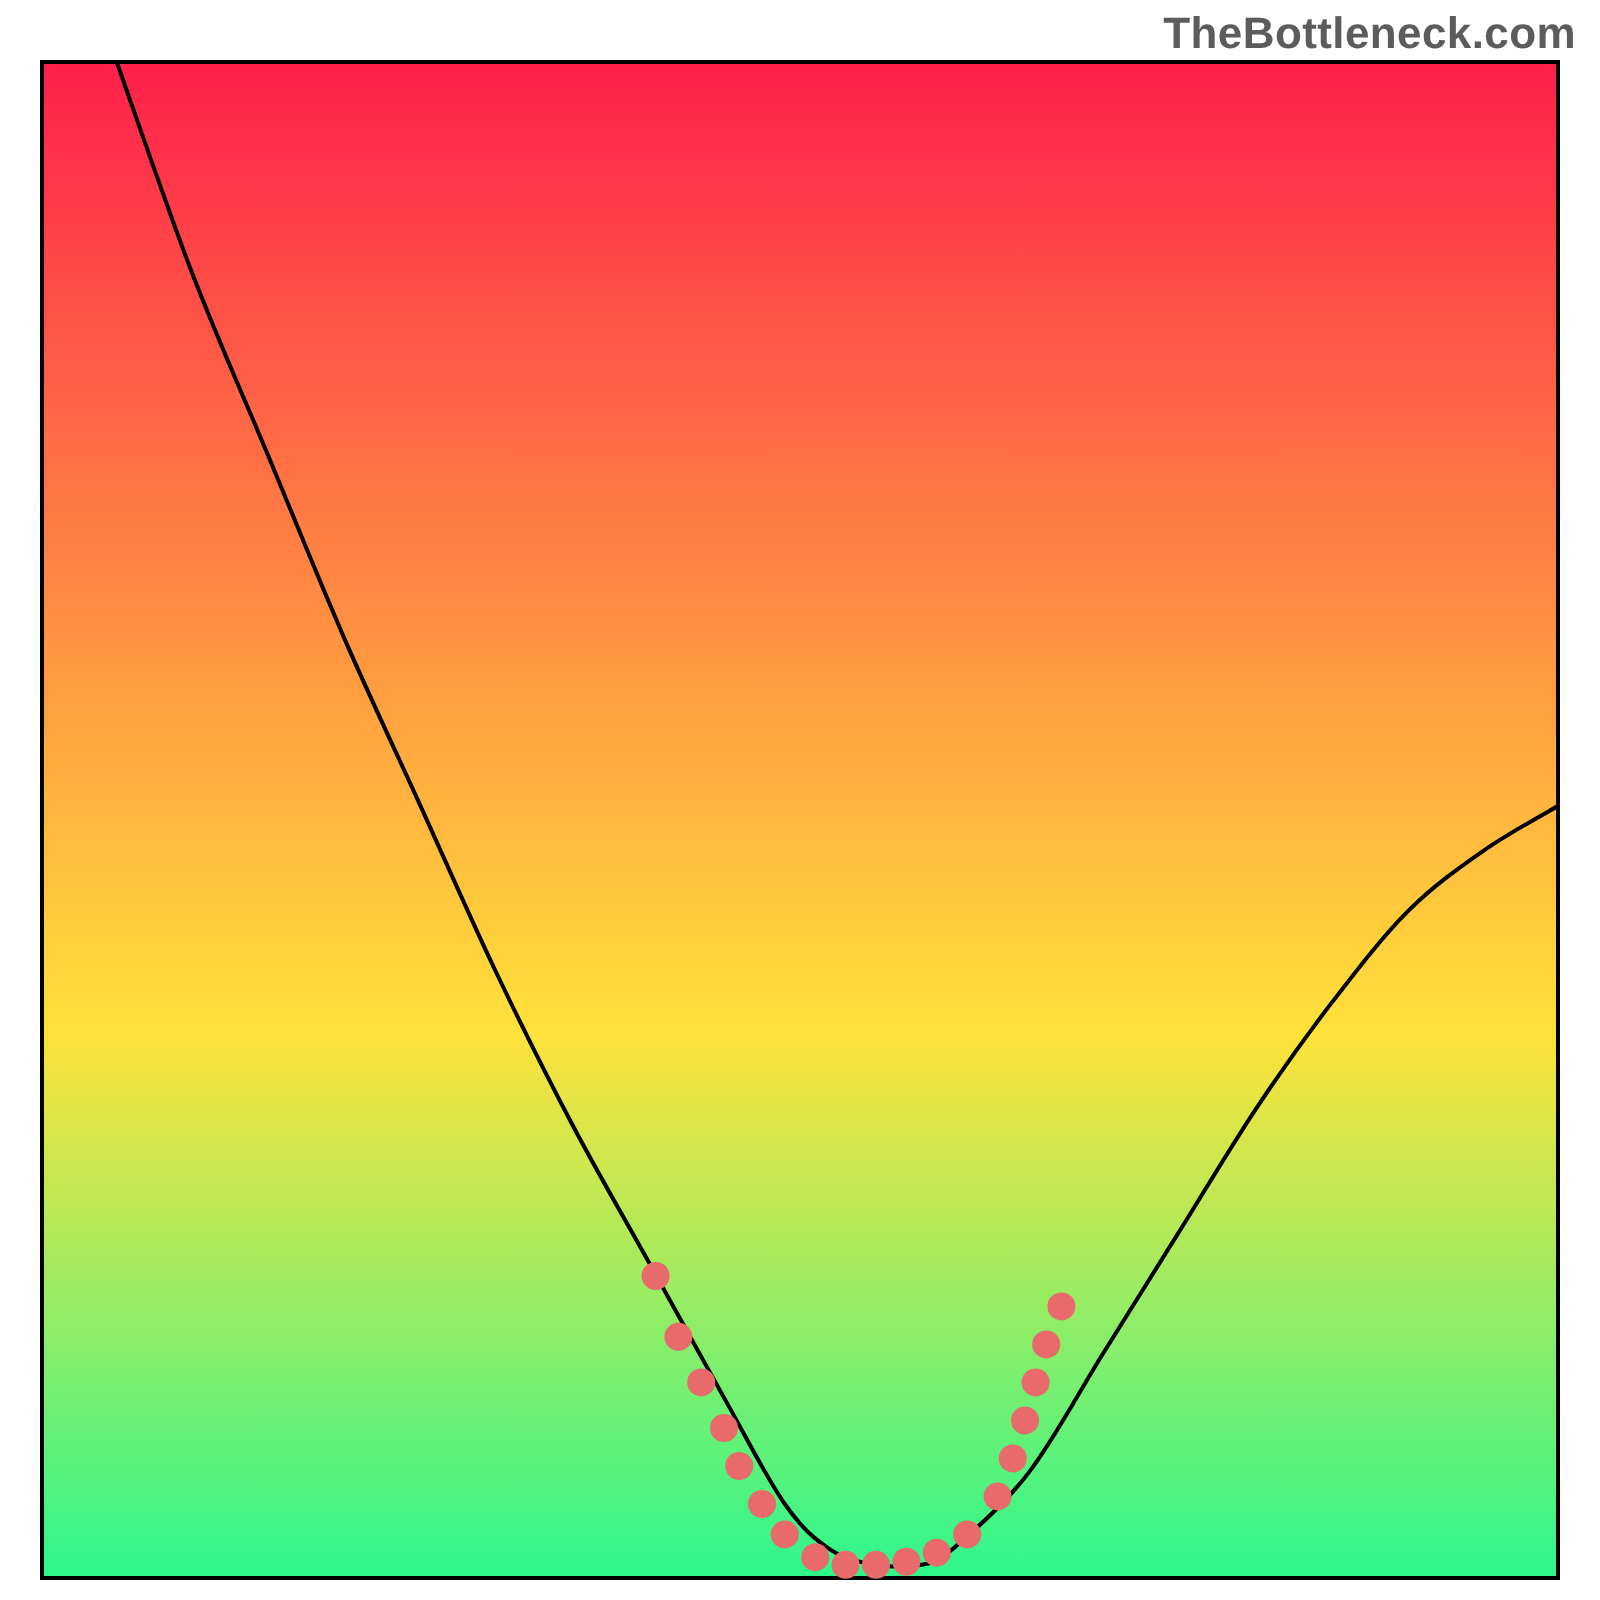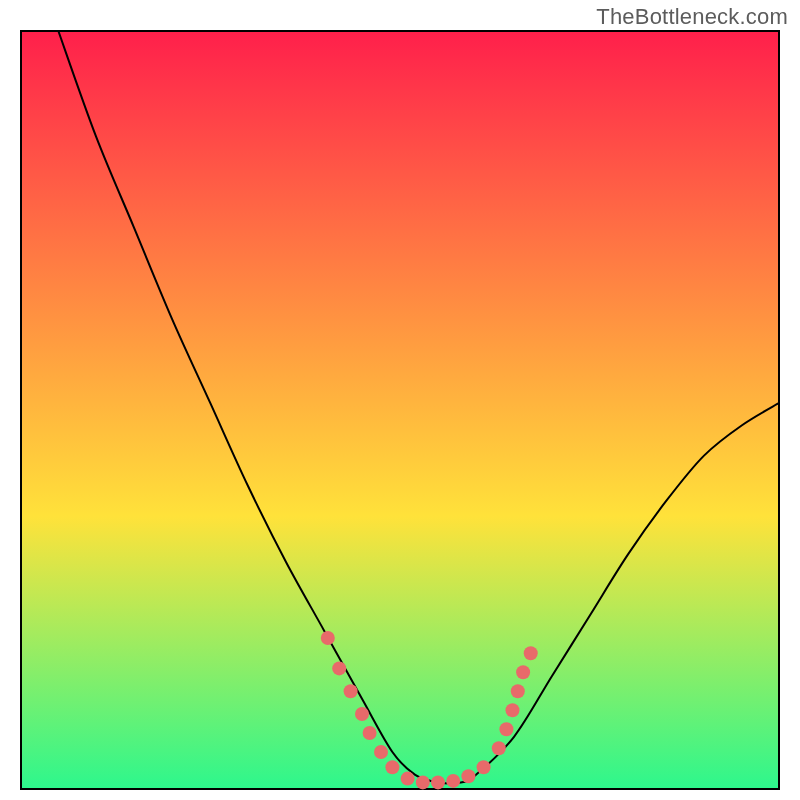"TheBottleneck.com" .watermark { font-weight: 400 -> 700 }
